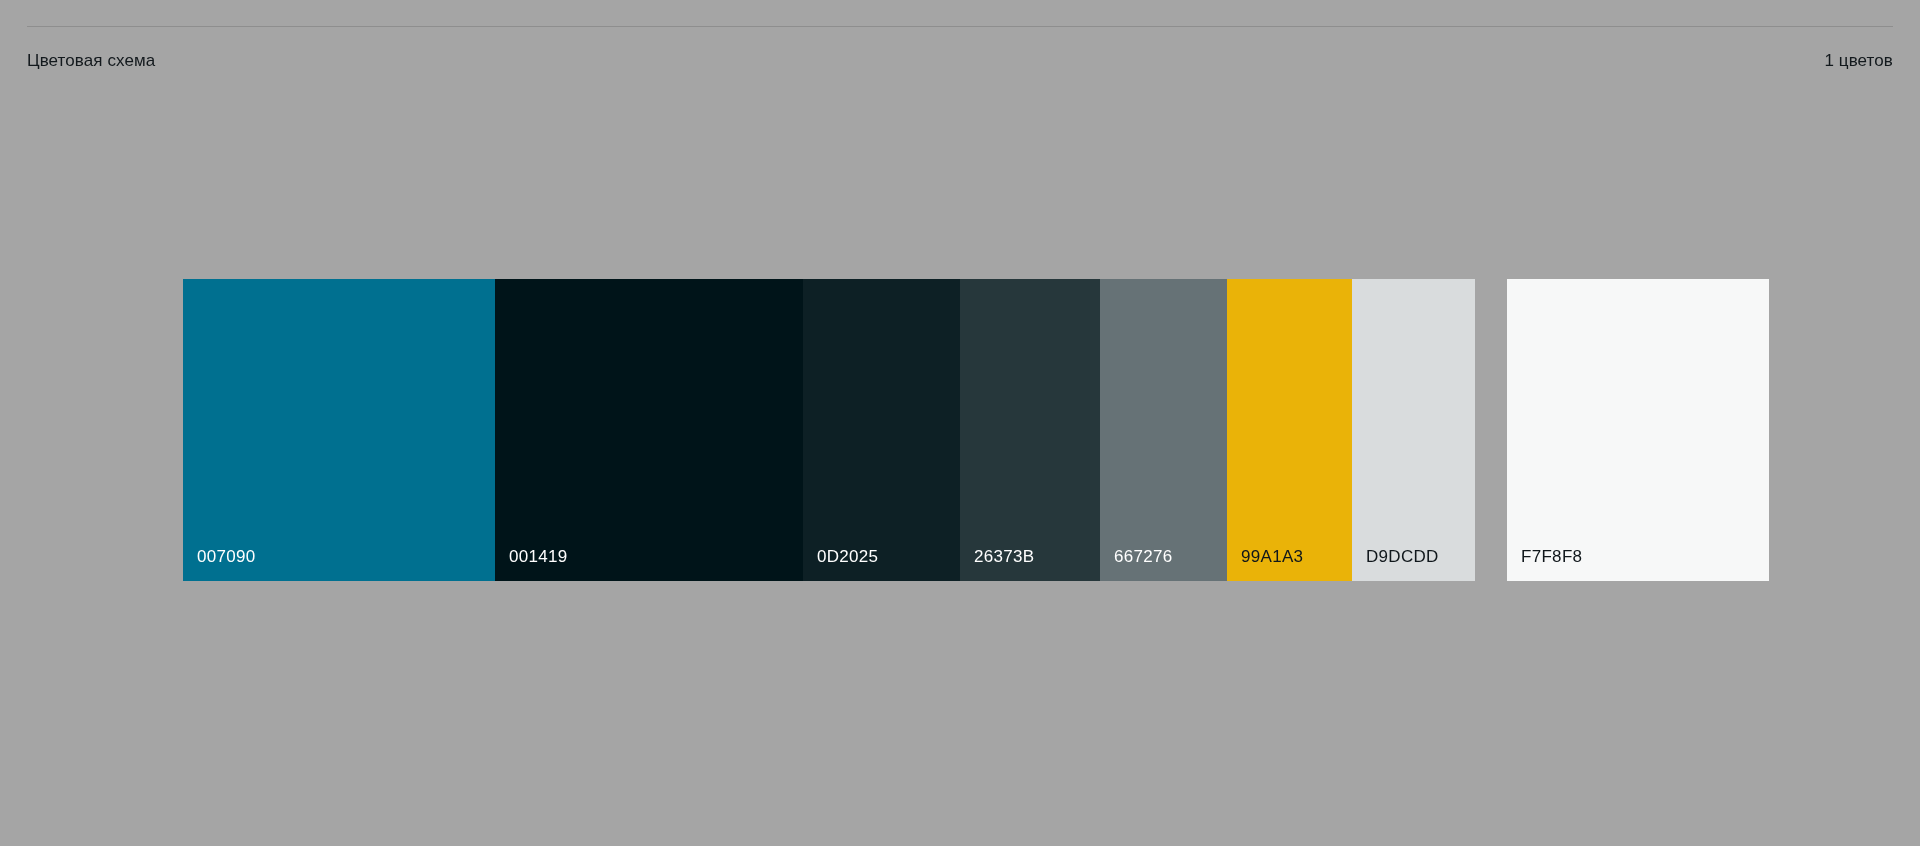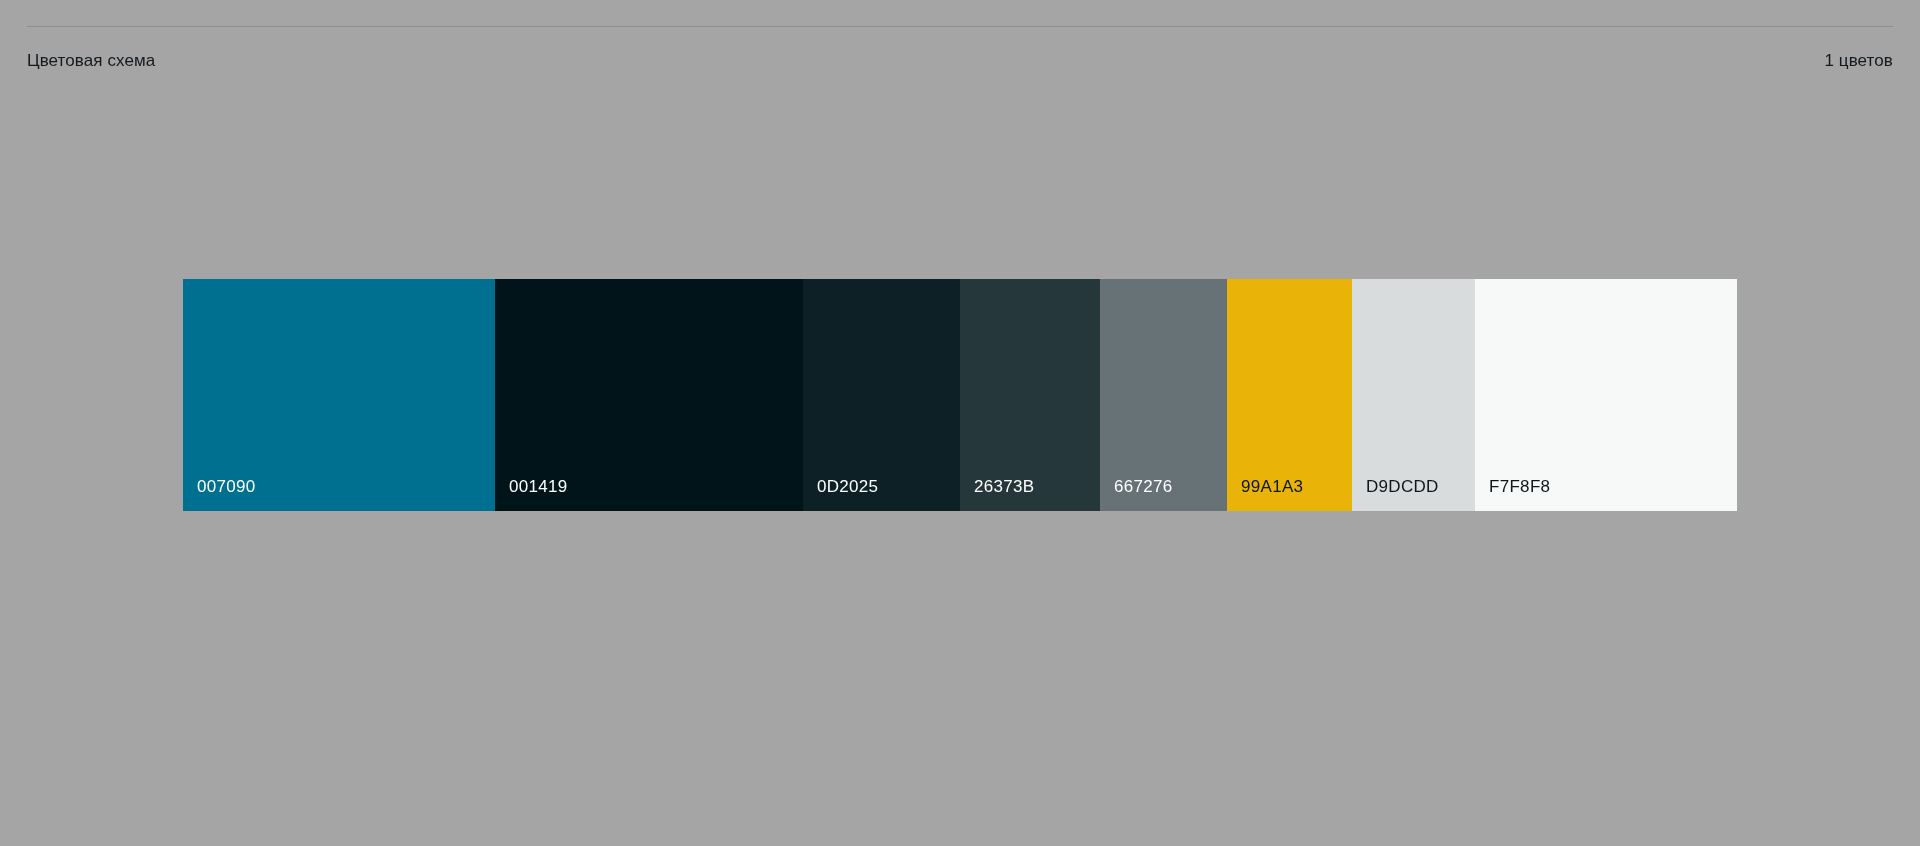"007090" .palette-strip { height: 232px -> 302px }
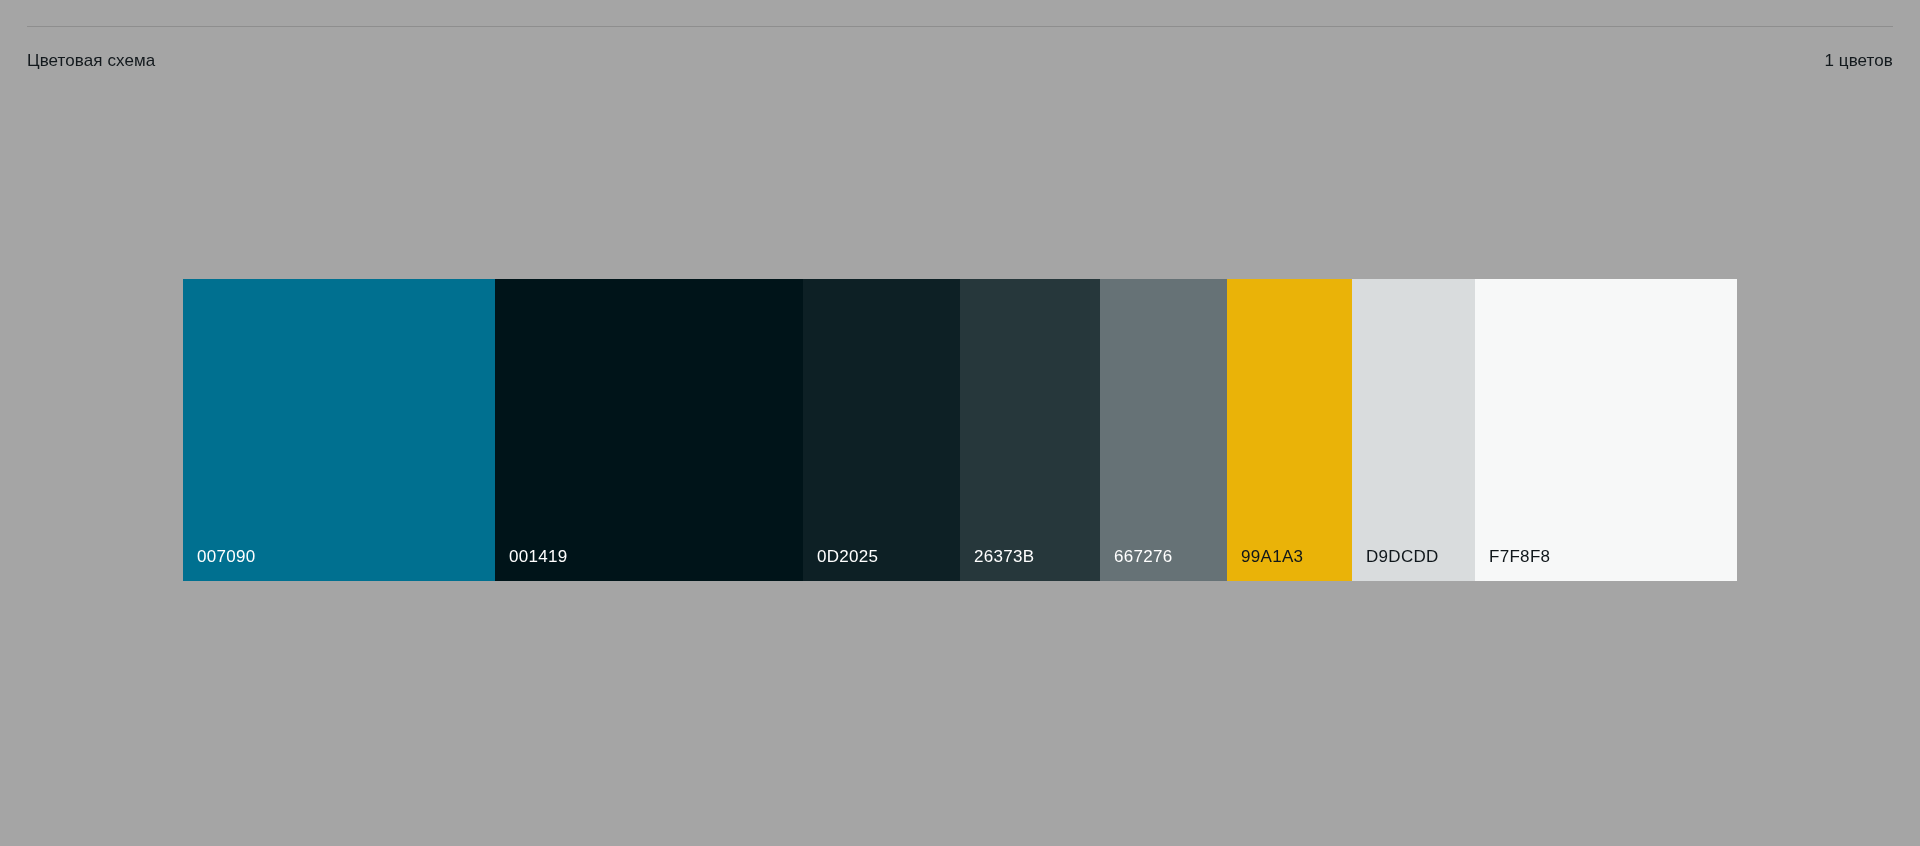"F7F8F8" div.swatch { margin-left: none -> 32px }
